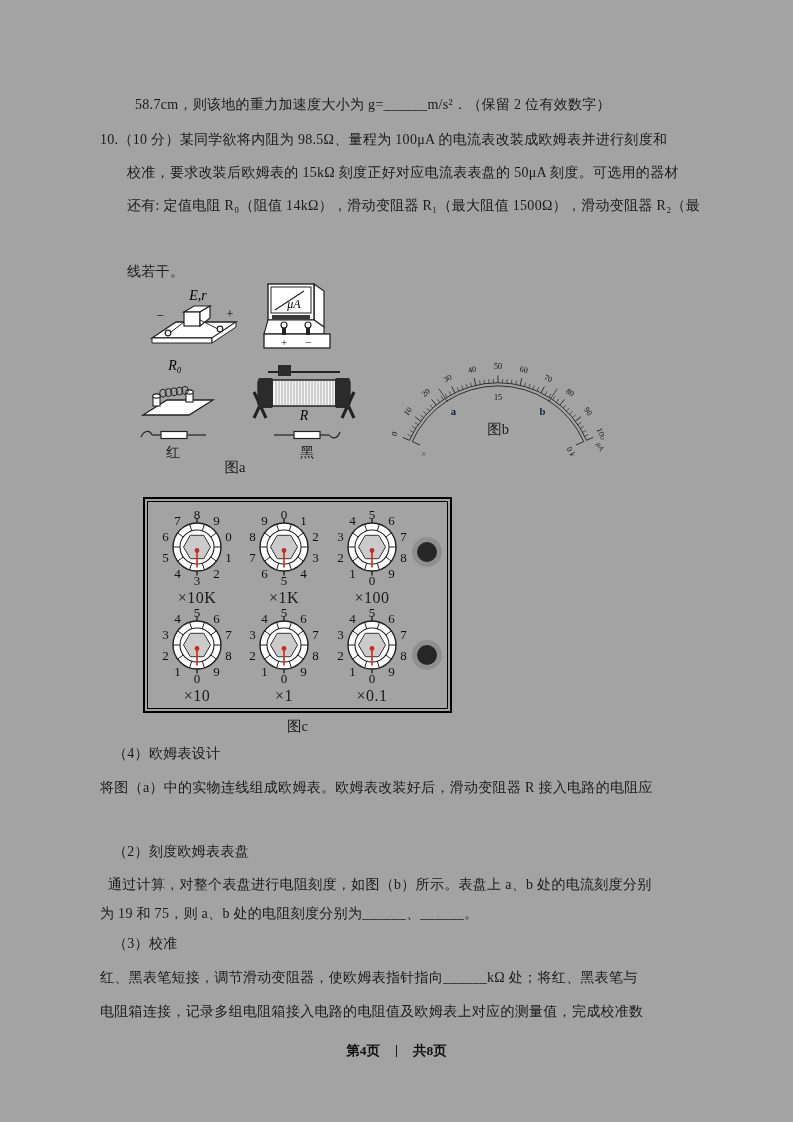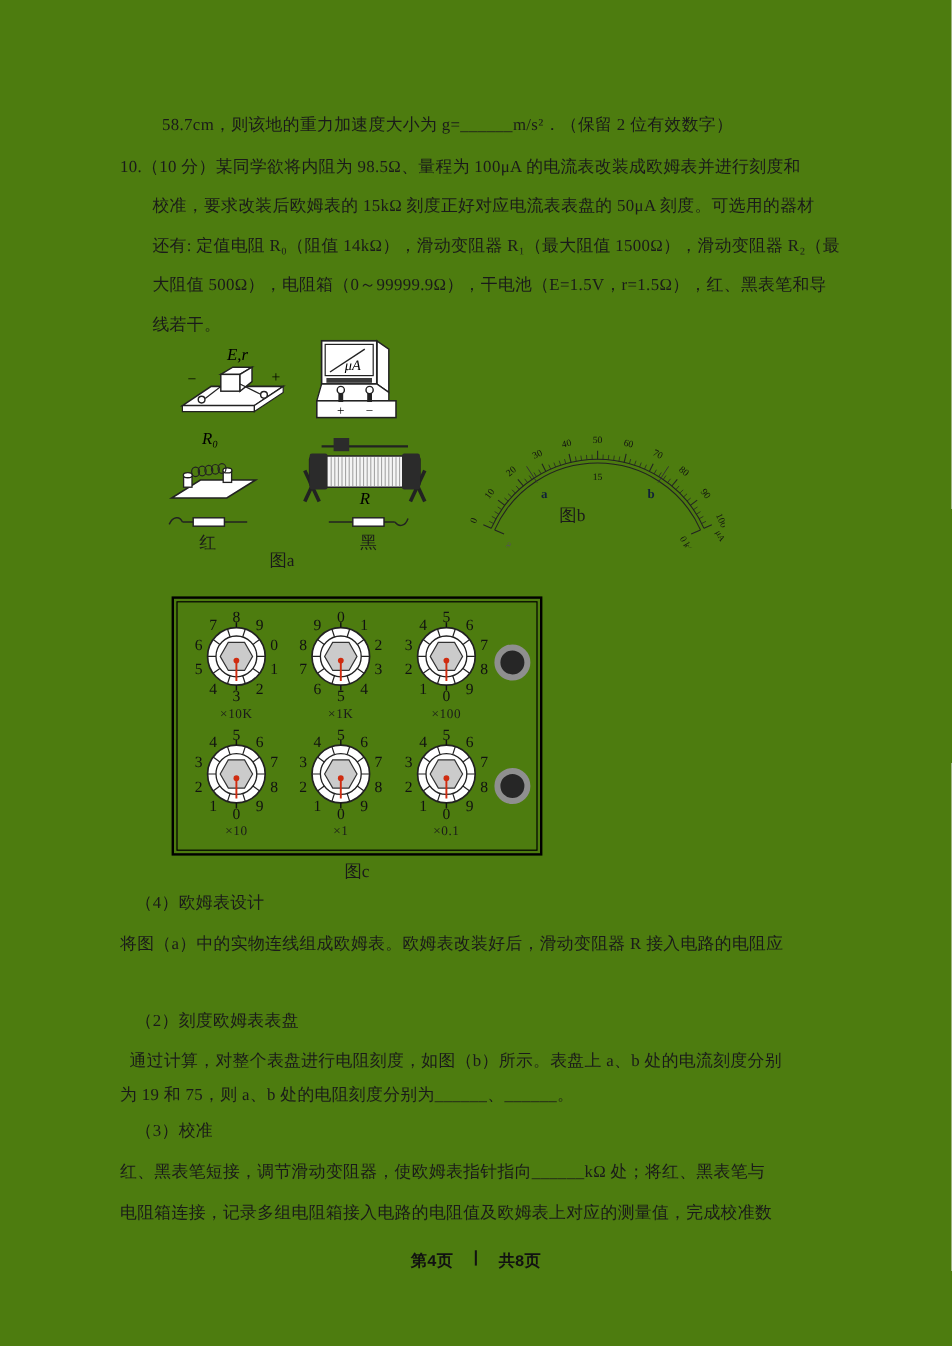"58.7cm，则该地的重力加速度大小为 g=______m/s²．（保留 2" .page { background: #4d7c0f -> #a3a3a3 }
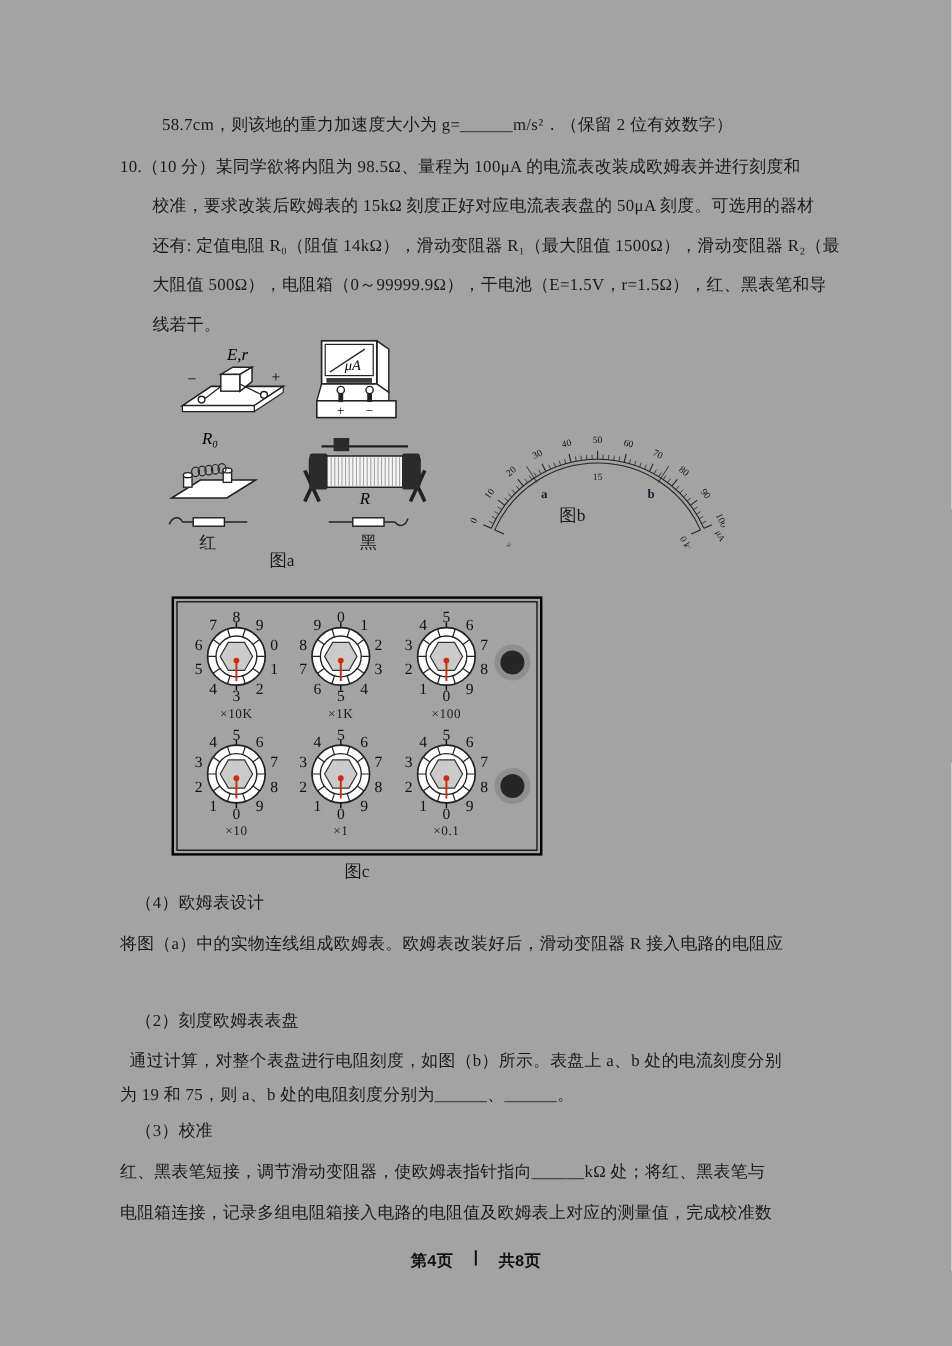"大阻值" div.line { html: <div>大阻值 500Ω），电阻箱（0～99999.9Ω），干电池（E=1.5V，r=1.5Ω），红、黑表笔和导</div> -> none }
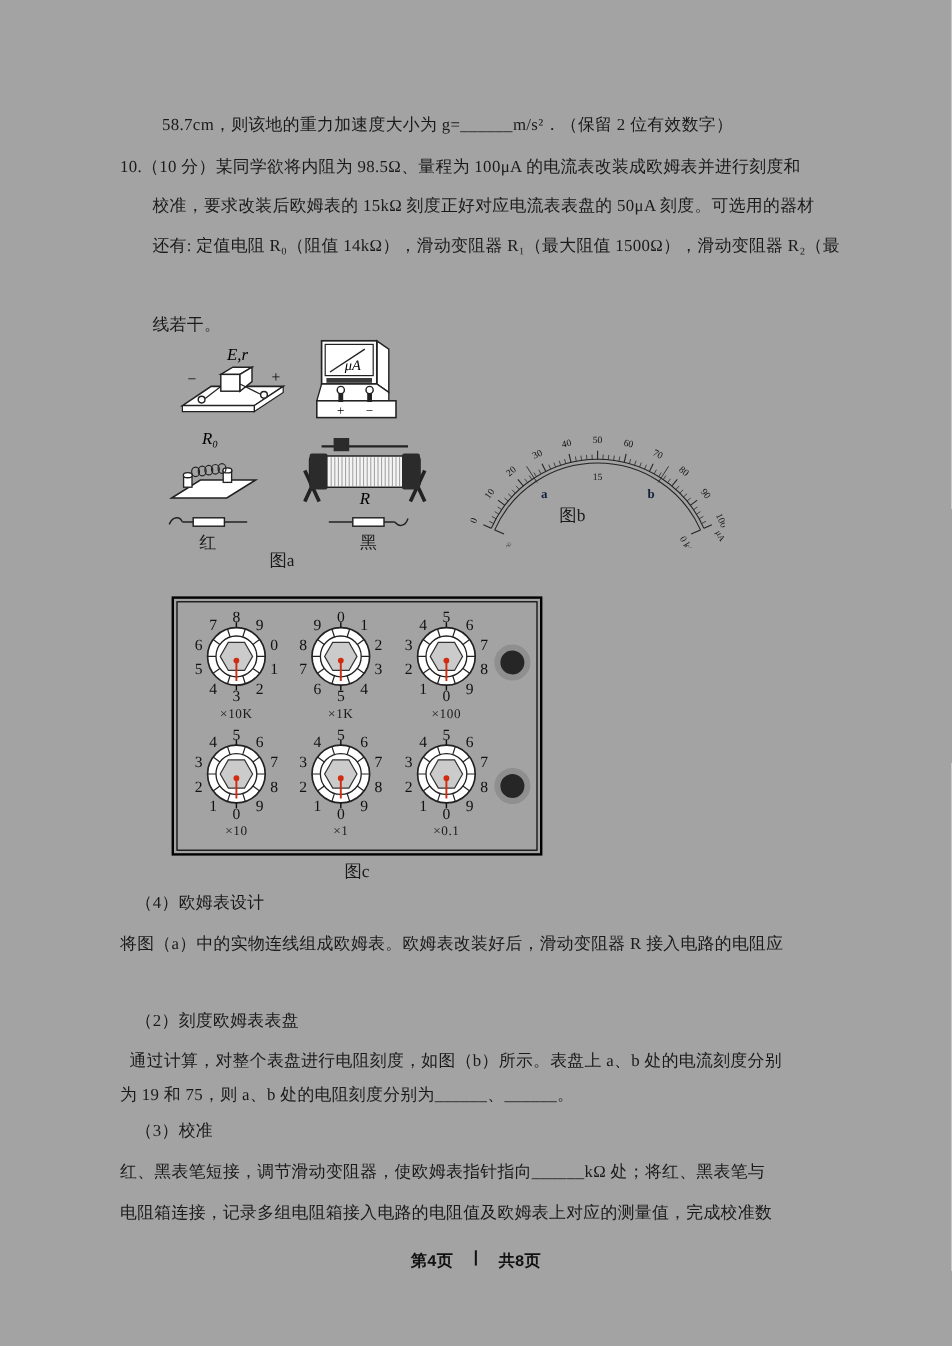"图b" div.caption { left: 447px -> 468px }
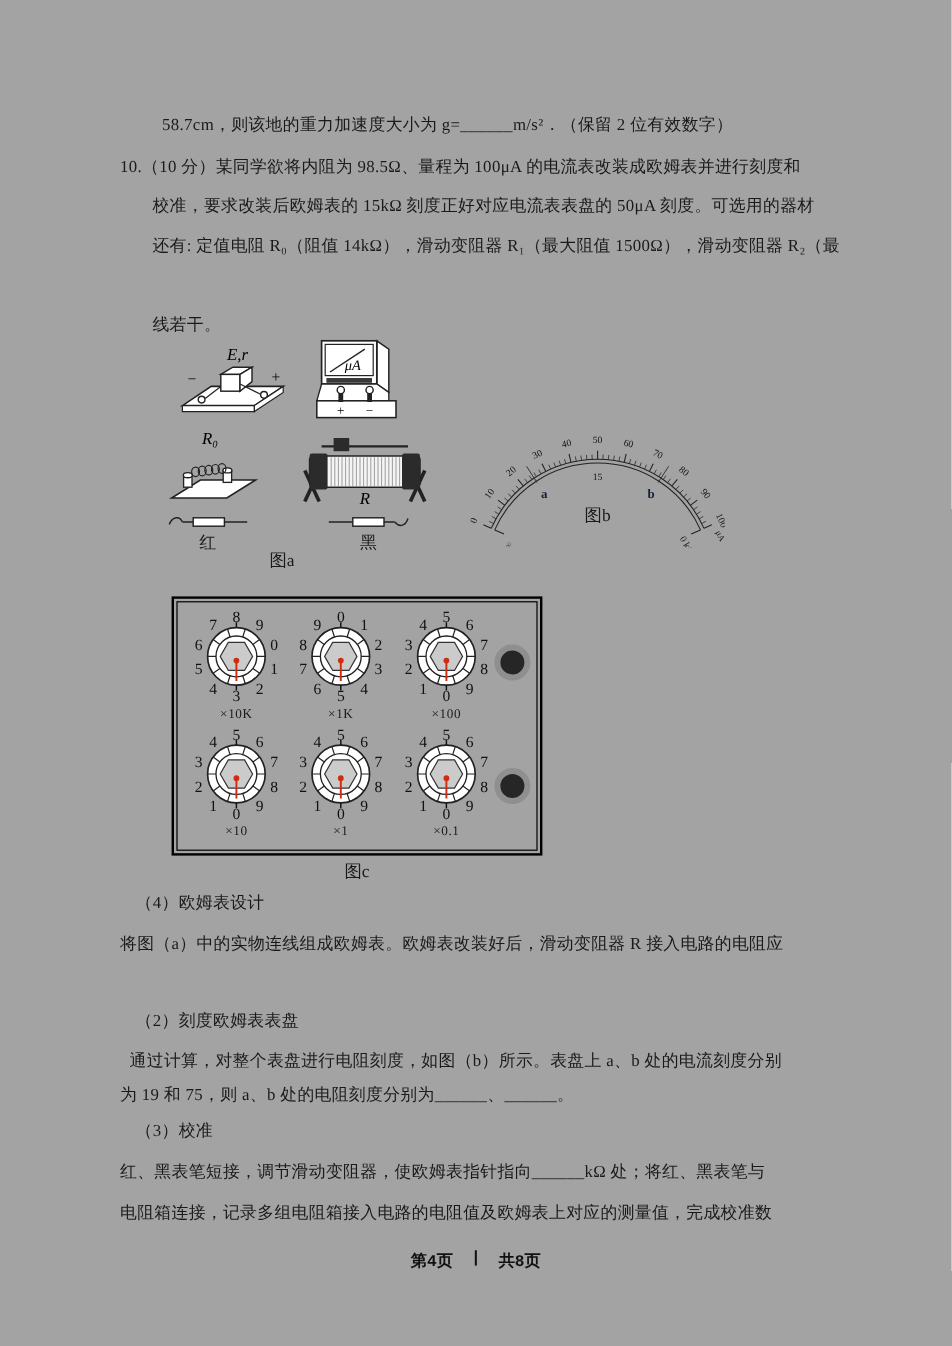"×10K" .dial-label { font-size: 11px -> 16px }
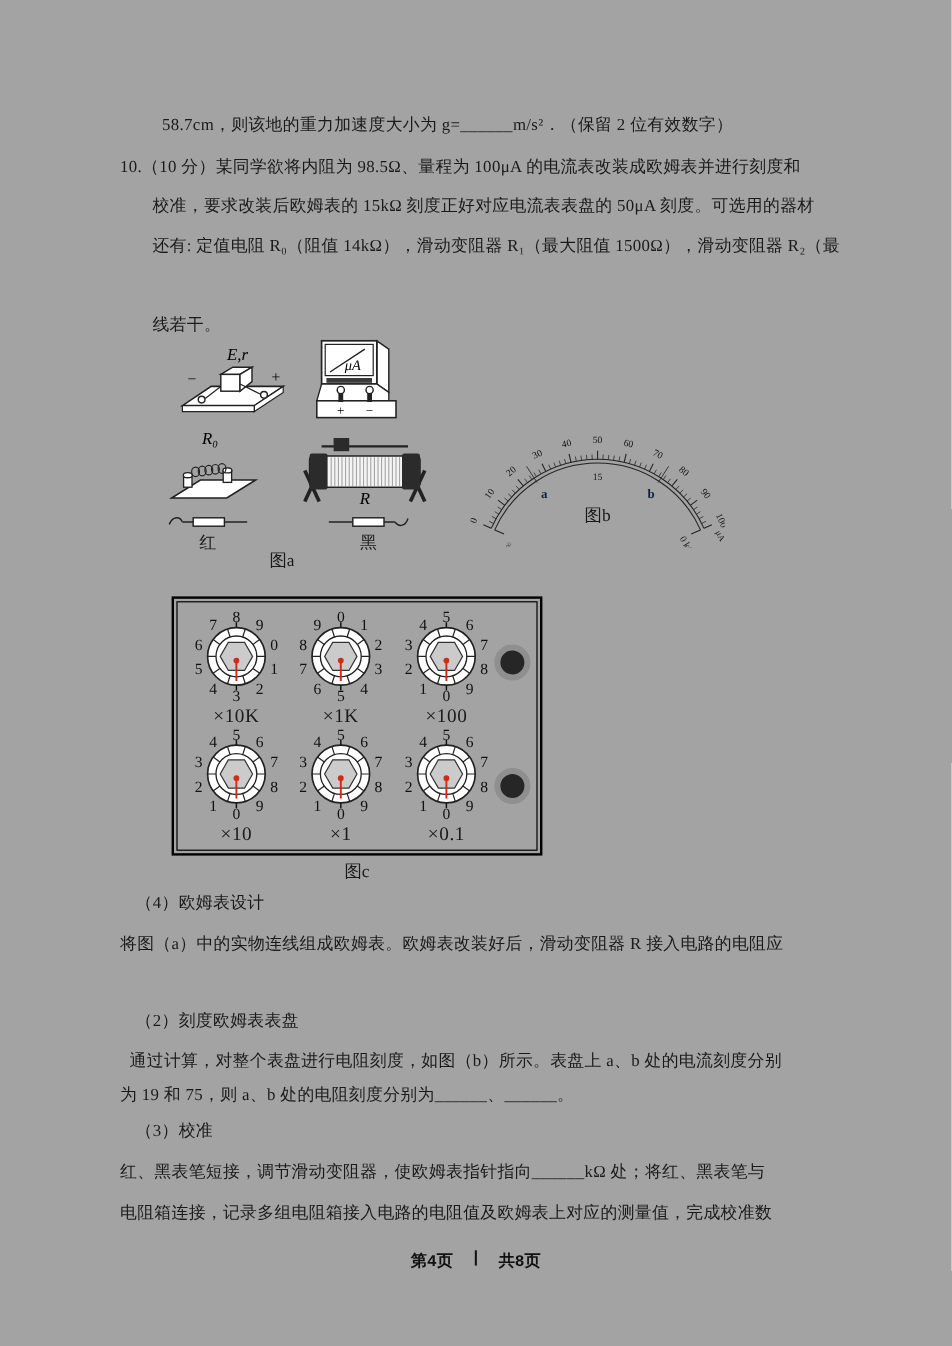"第4页" .footer { font-family: Liberation Mono, monospace -> Liberation Serif, serif }
